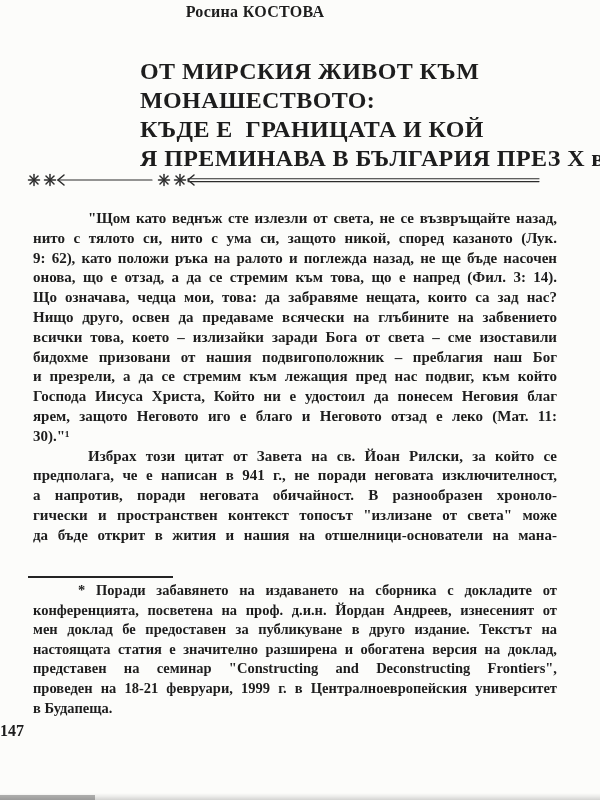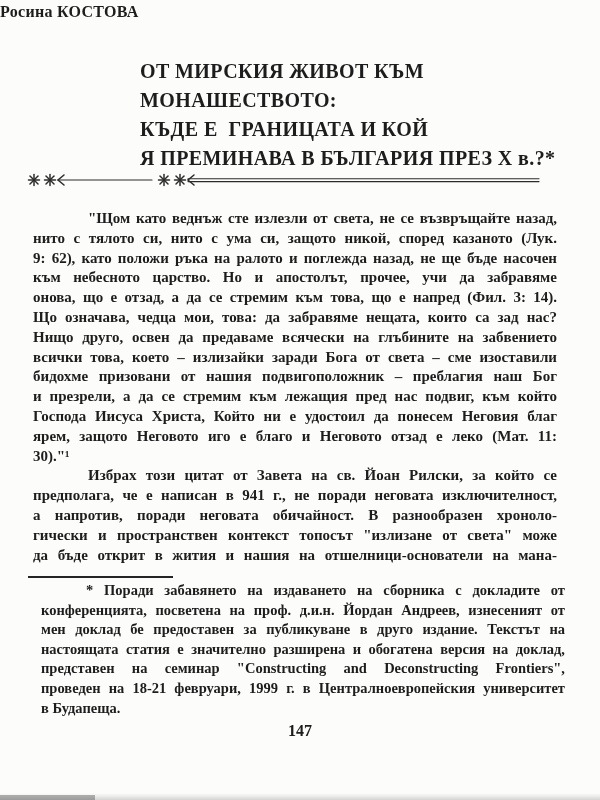"Росина КОСТОВА" .author { text-align: left -> center }
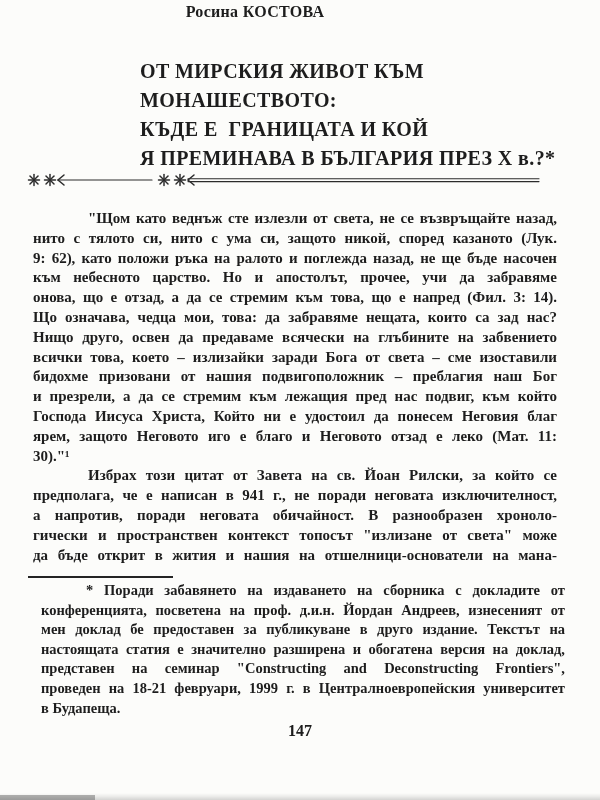"ОТ МИРСКИЯ ЖИВОТ КЪМ" .title-ln { font-size: 20px -> 24px }
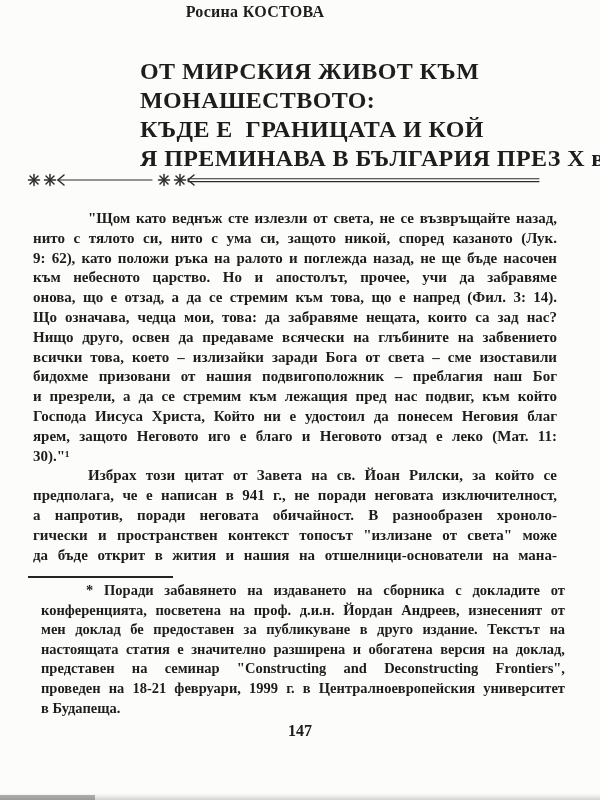"към небесното царство. Но и" div.ln { html: <div>към небесното царство. Но и апостолът, прочее, учи да забравяме</div> -> none }
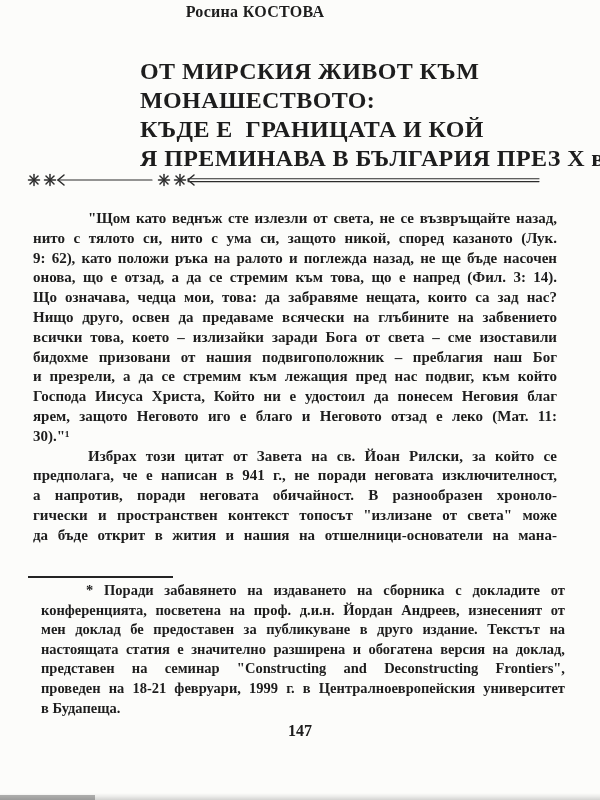"* Поради забавянето на издаването" .footnote { left: 41px -> 33px }
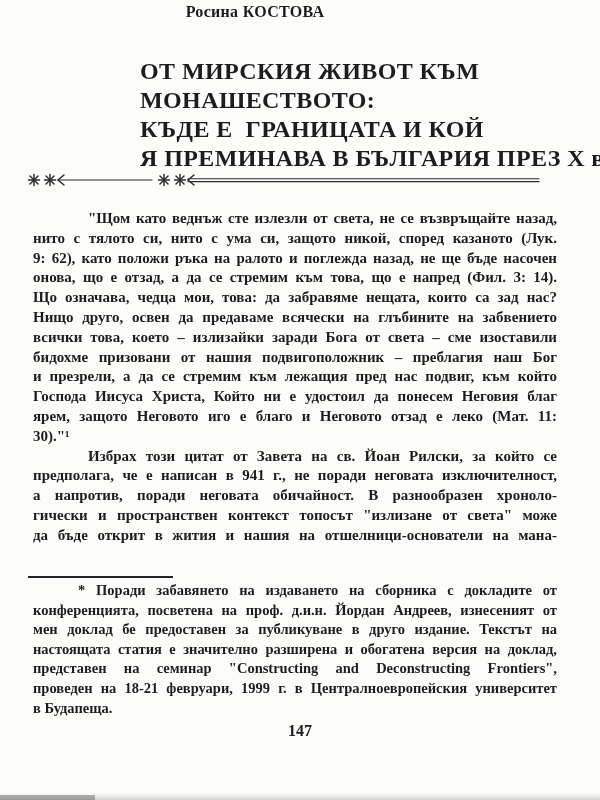"147" .pageno { text-align: center -> left }
